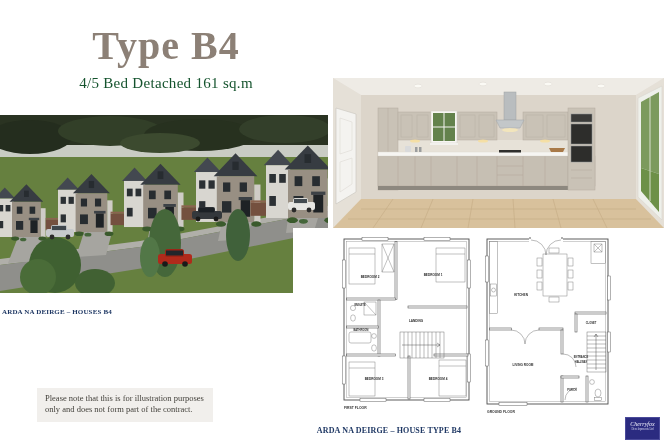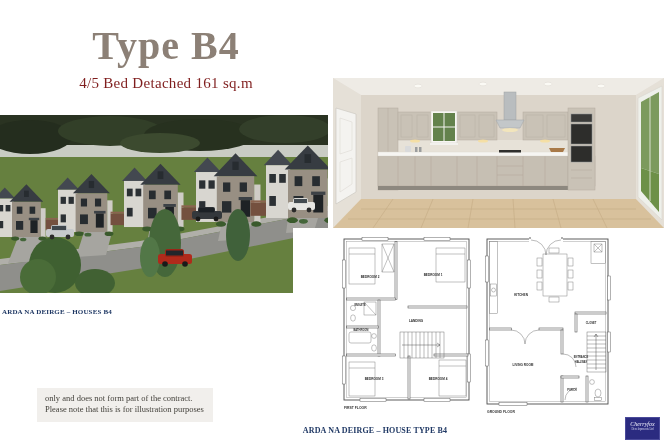"4/5 Bed Detached 161 sq.m" .subtitle { color: #7f1d1d -> #14532d }
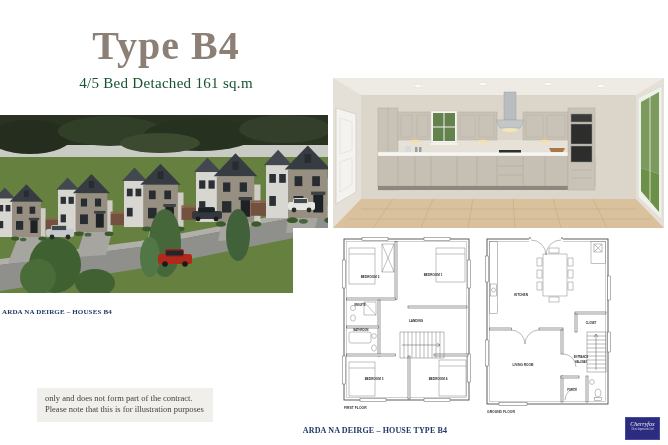"only and does not form" div { order: before "Please note that this is" -> after "Please note that this is" }
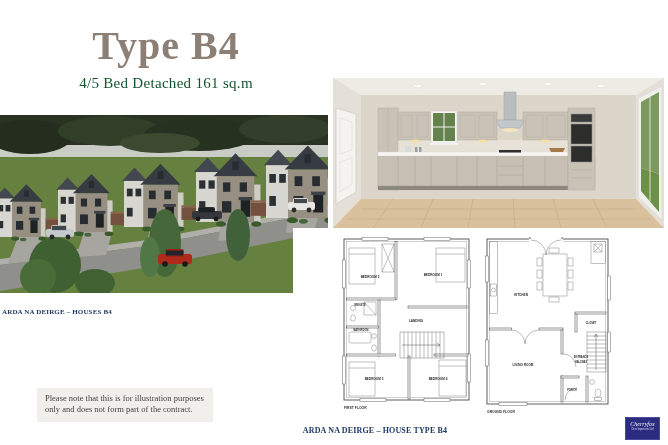"ARDA NA DEIRGE – HOUSE" .footer-caption { left: 270px -> 284px }
